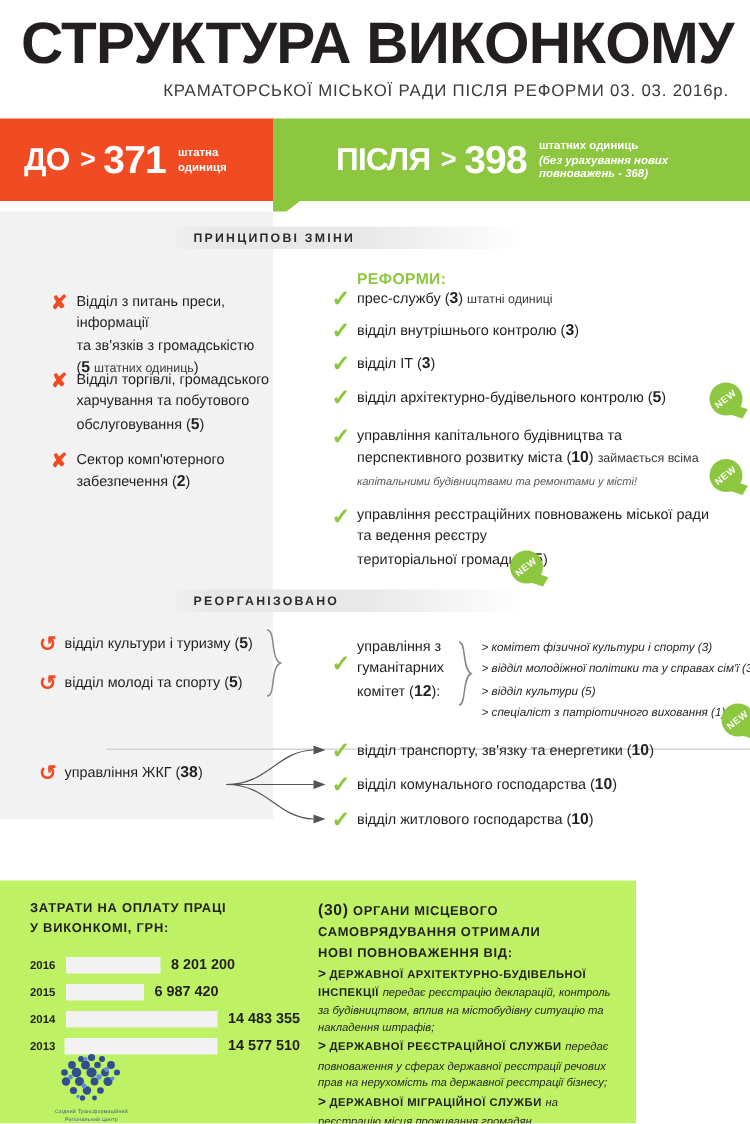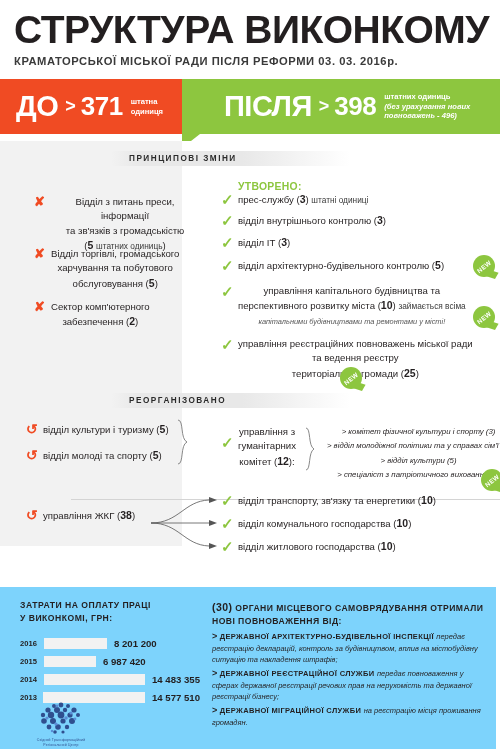"КРАМАТОРСЬКОЇ МІСЬКОЇ РАДИ ПІСЛЯ РЕФОРМИ" .subtitle { font-weight: bold -> normal; text-align: none -> right }
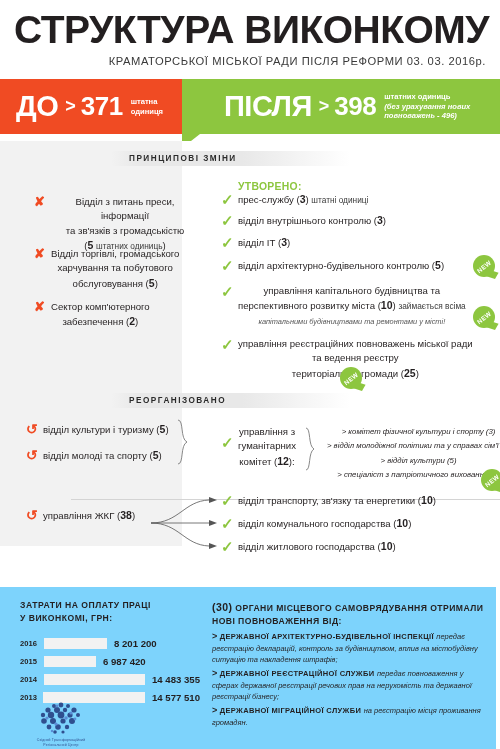"ДО" .b-word { font-size: 29px -> 21px }
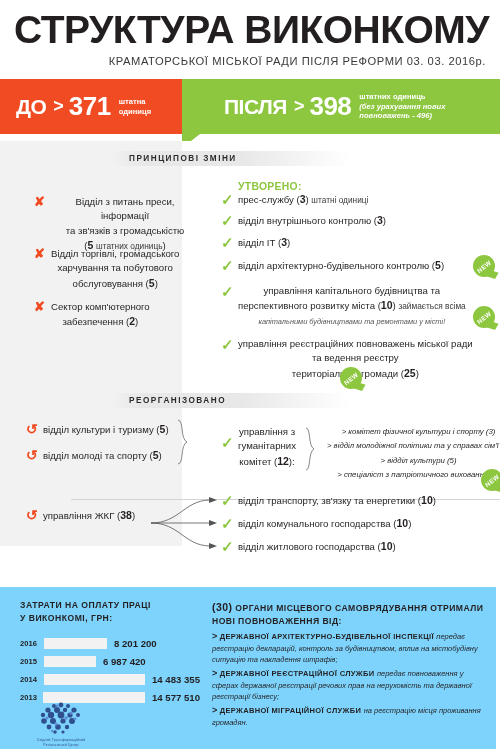"повноважень - 496)" span.ital { text: 496 -> 368 }
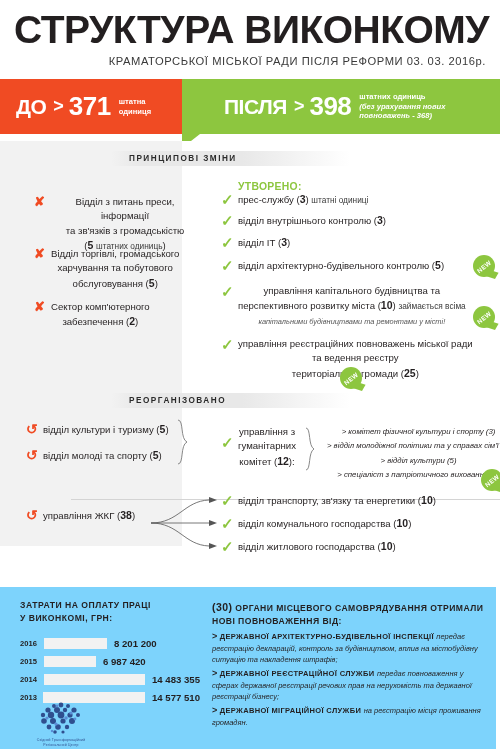"УТВОРЕНО:" div.cat { text: УТВОРЕНО -> РЕФОРМИ }
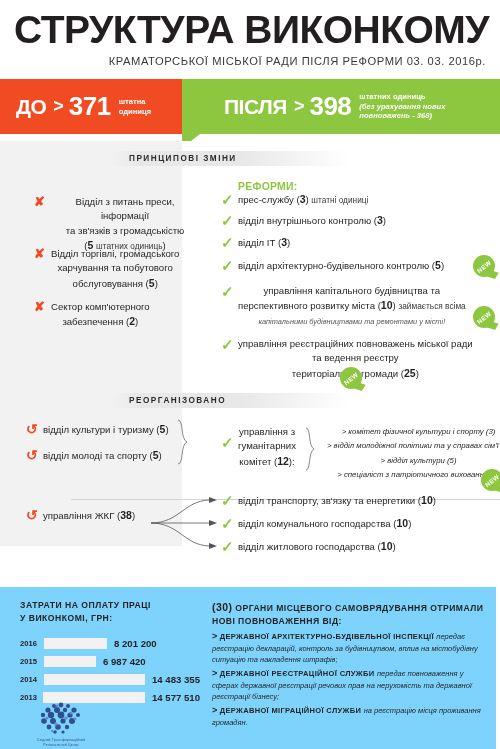"Відділ з питань преси, інформації" .txt { text-align: center -> none }
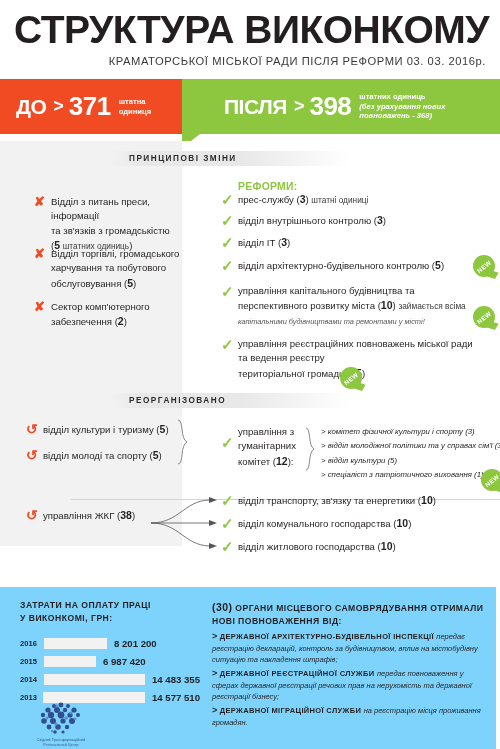"ЗАТРАТИ НА ОПЛАТУ ПРАЦІ" .footer { background: #7dd3fc -> #bef264; width: 496px -> 424px }
